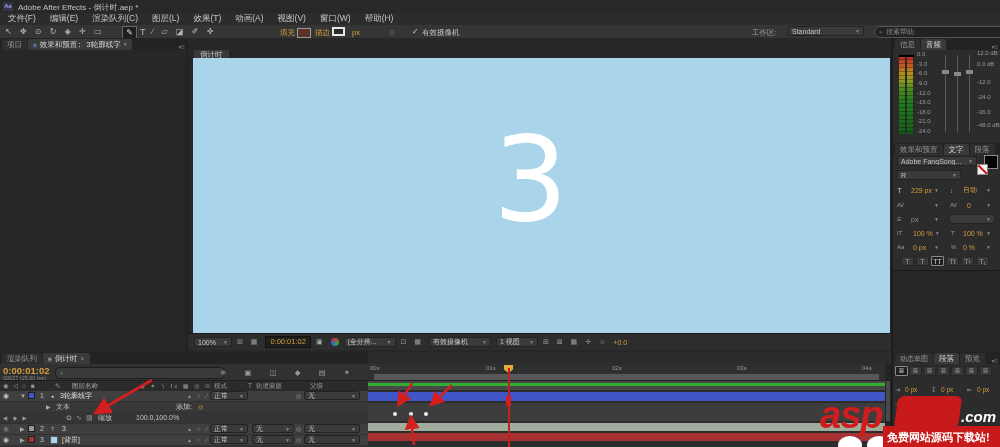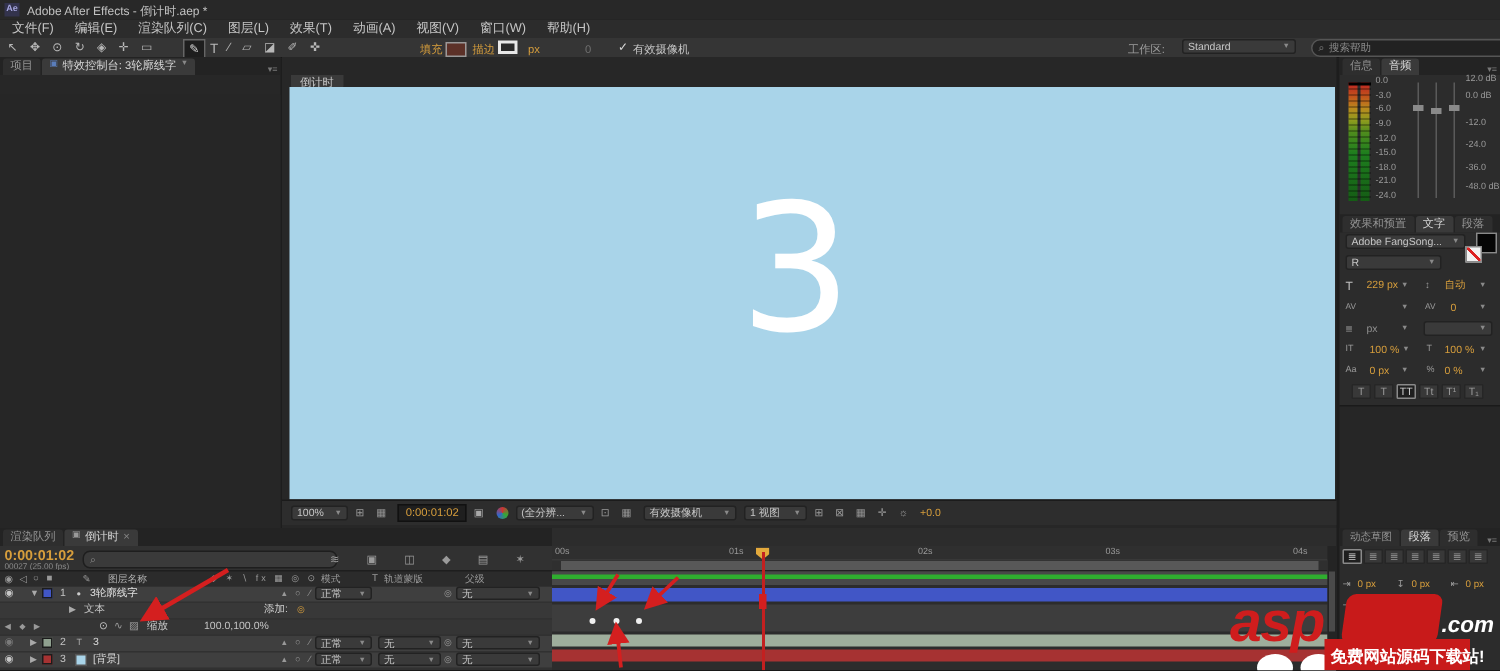"项目" .ptab { align-items: flex-start -> center; font-family: none -> Liberation Mono, monospace }
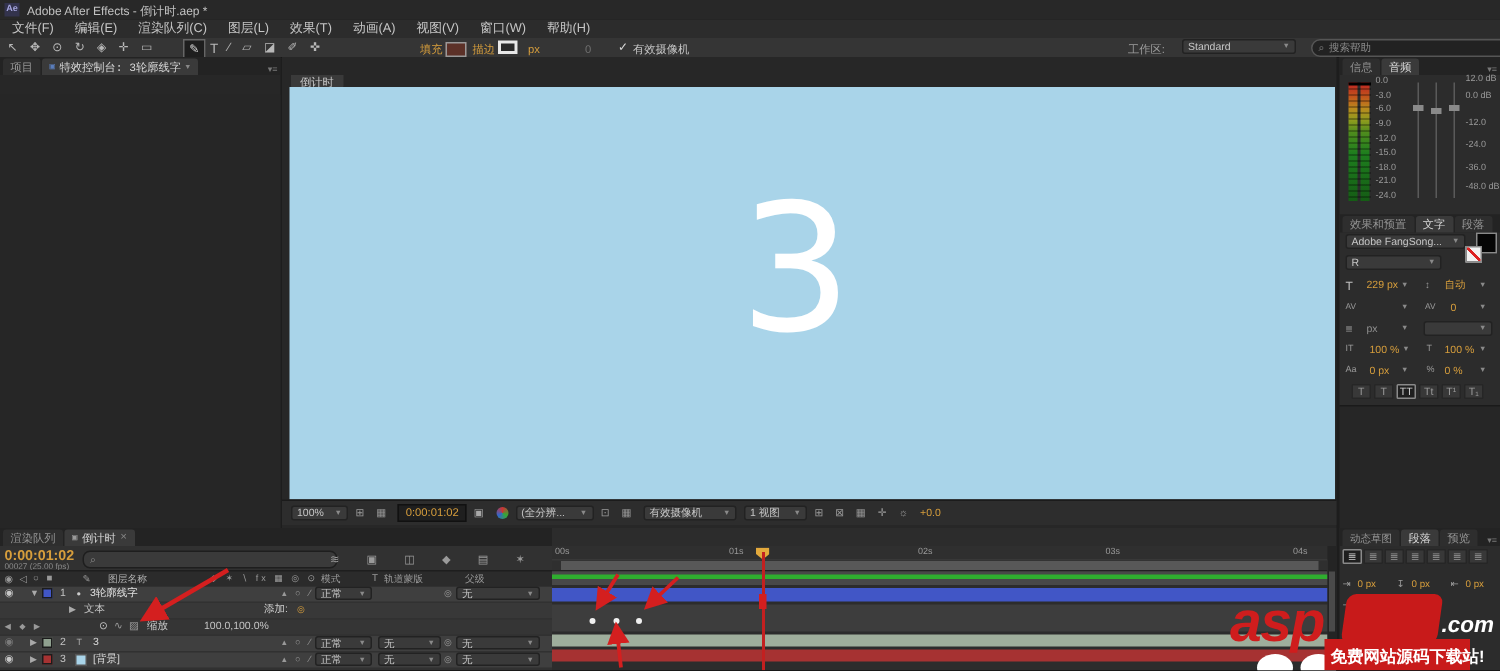"特效控制台: 3轮廓线字" span { text: 特效控制台 -> 效果和预置 }
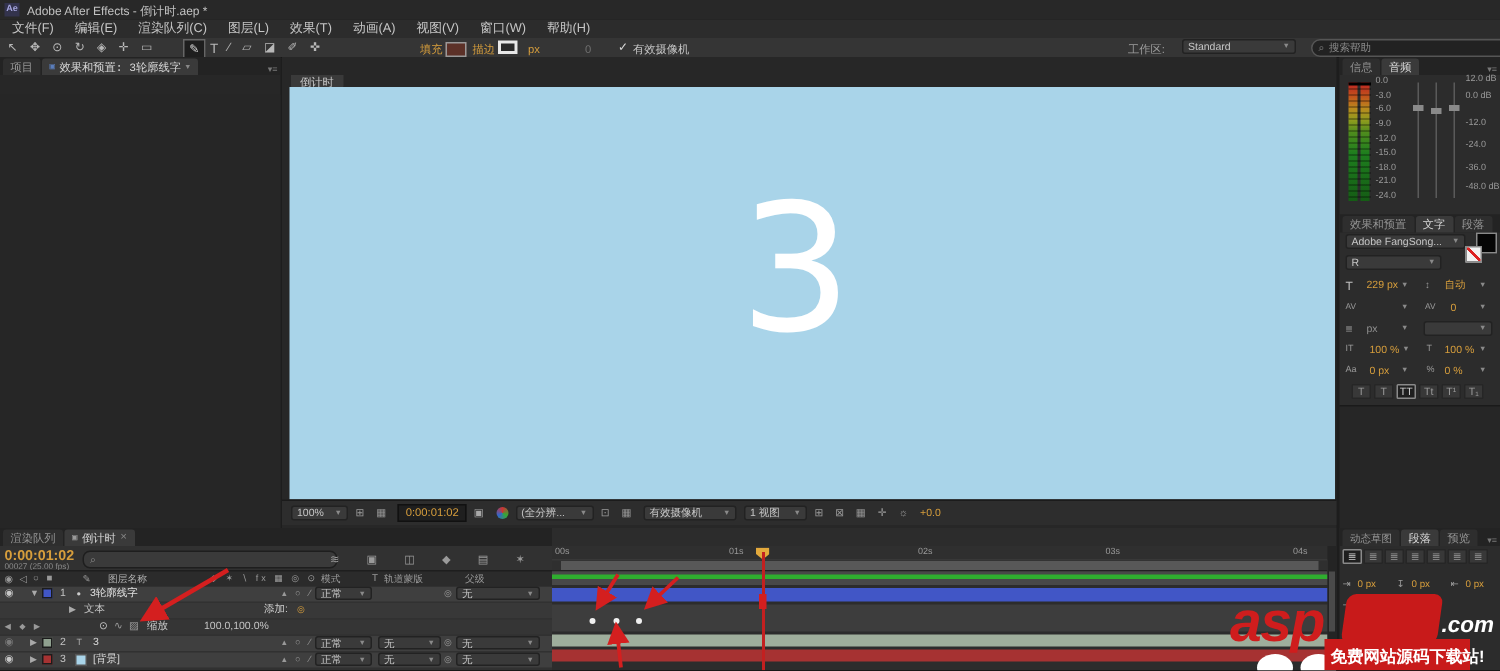"免费网站源码下载站!" div.abs { width: 97px -> 117px }
